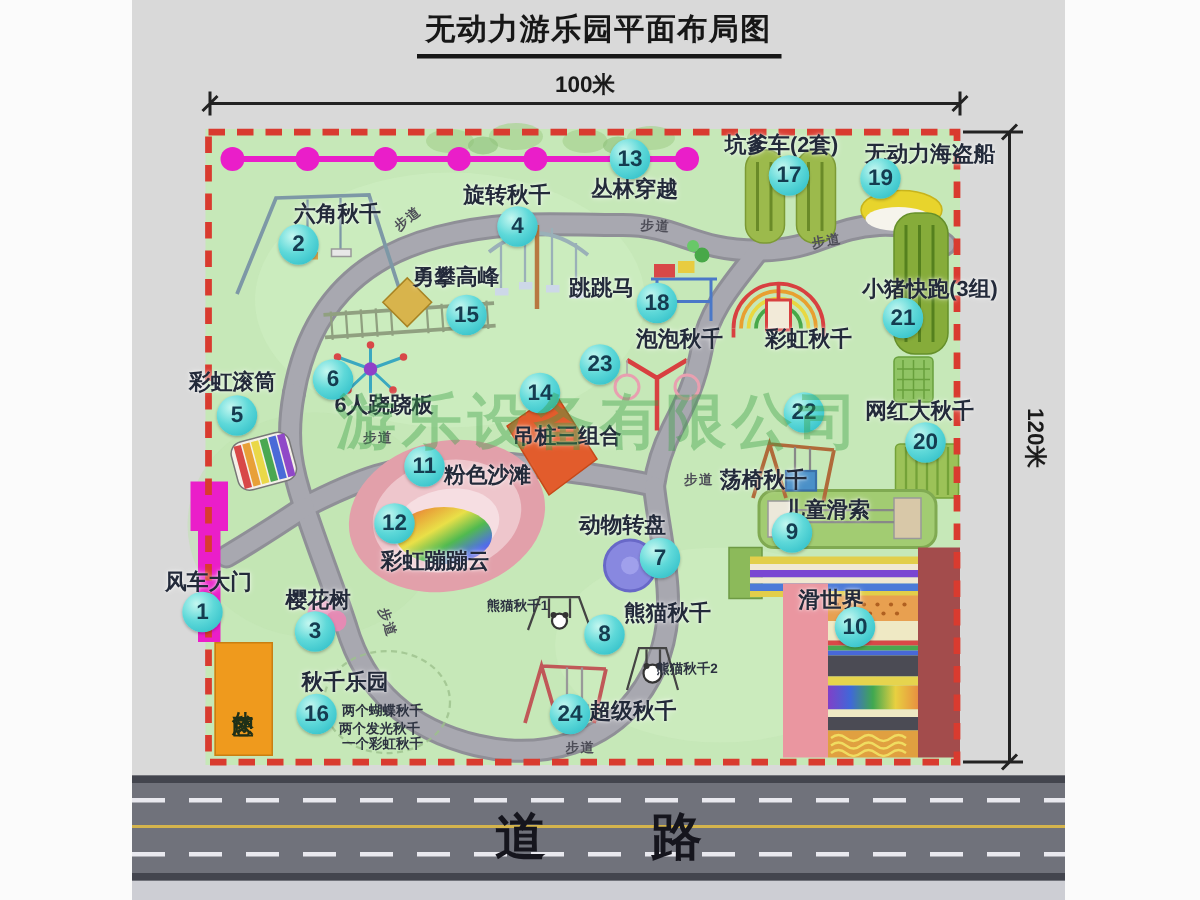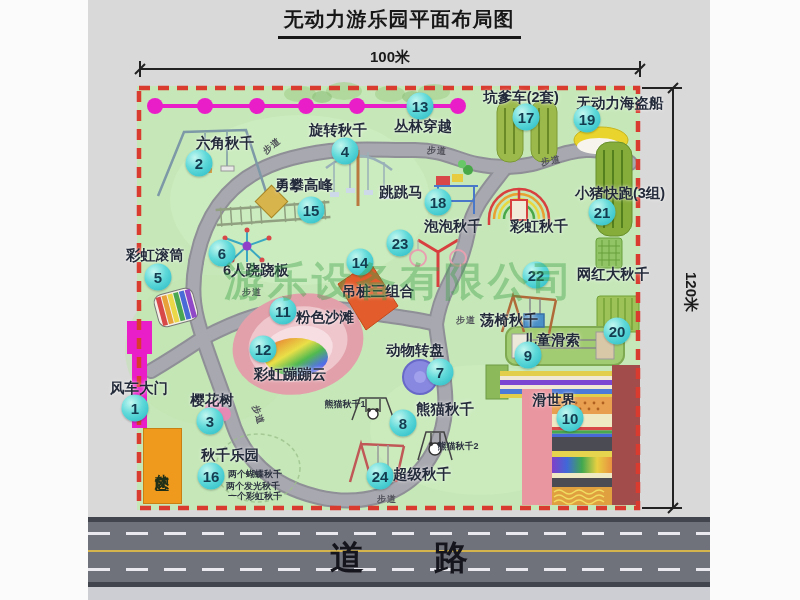"20" div.badge { margin-top: 36px -> none }
